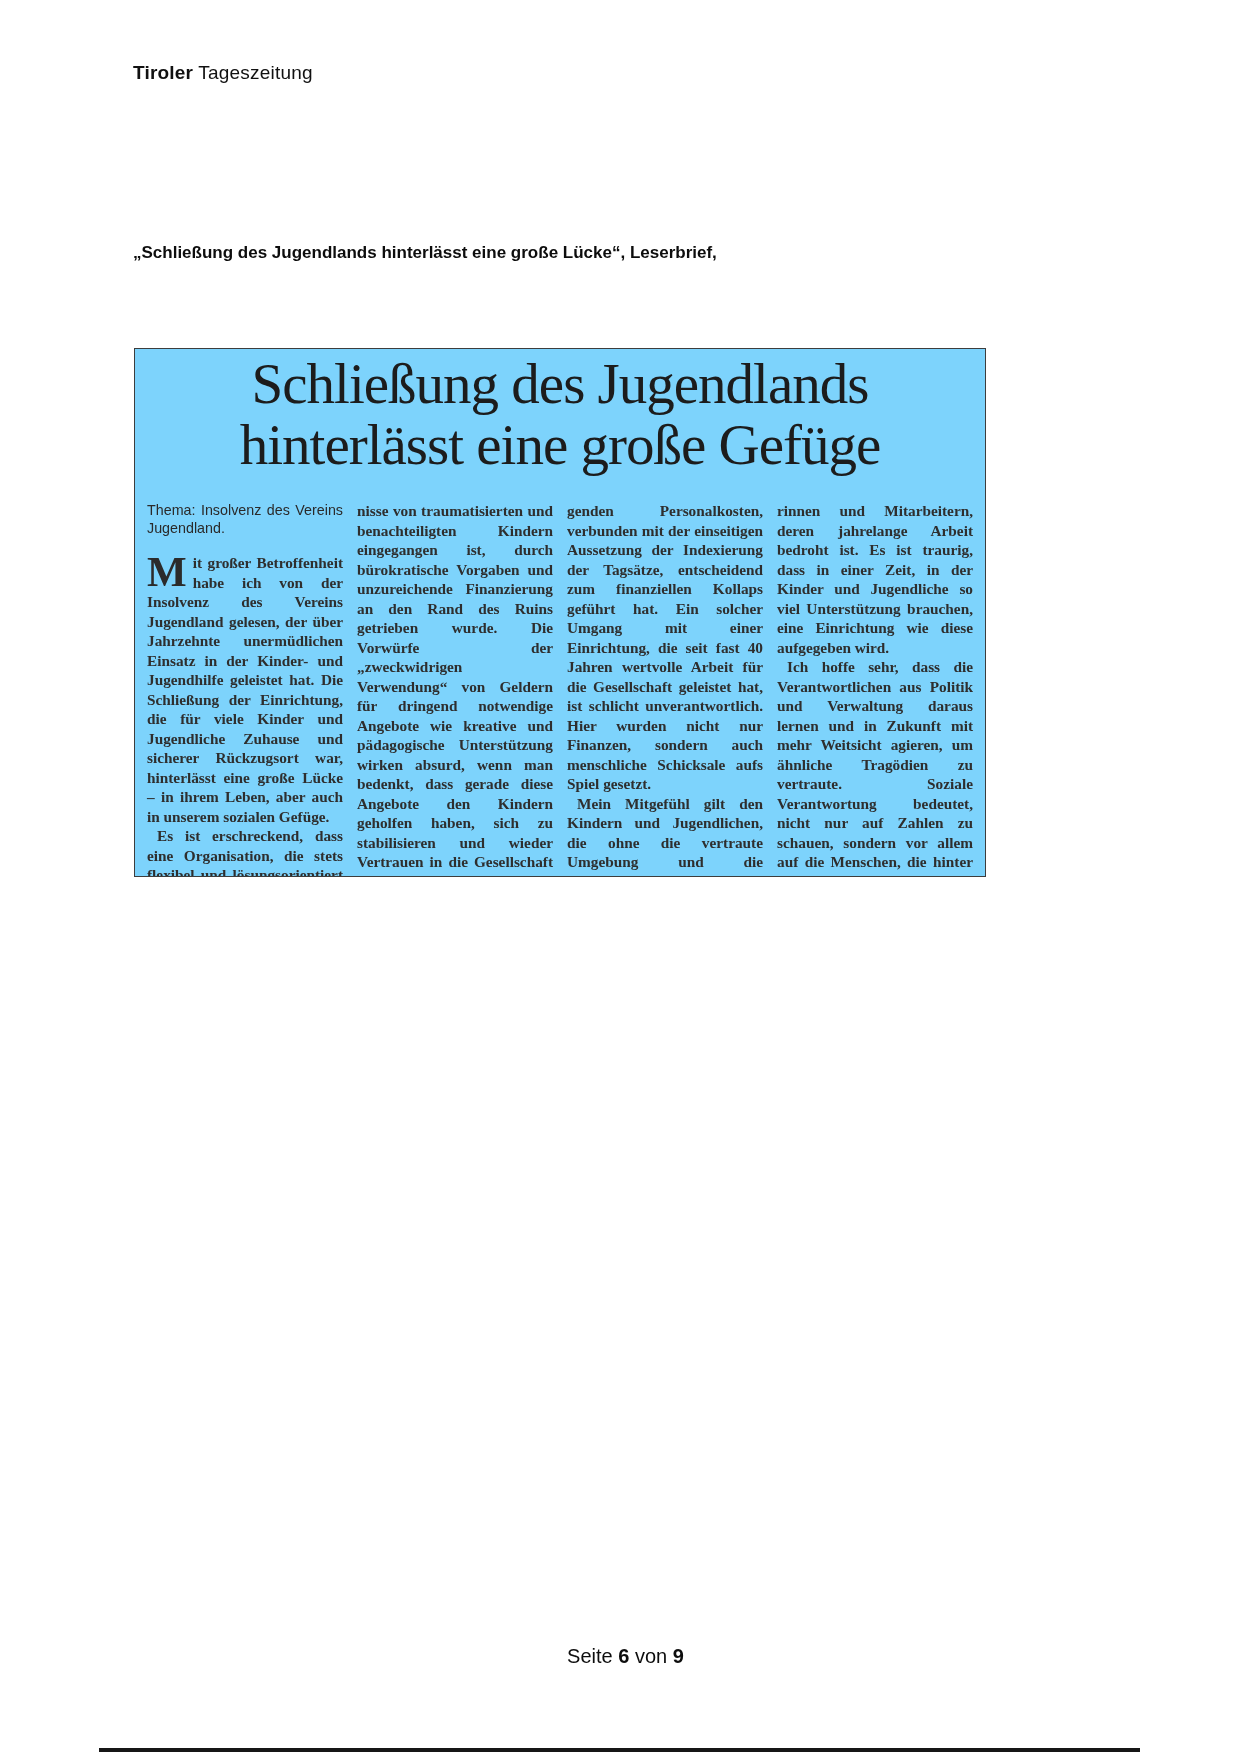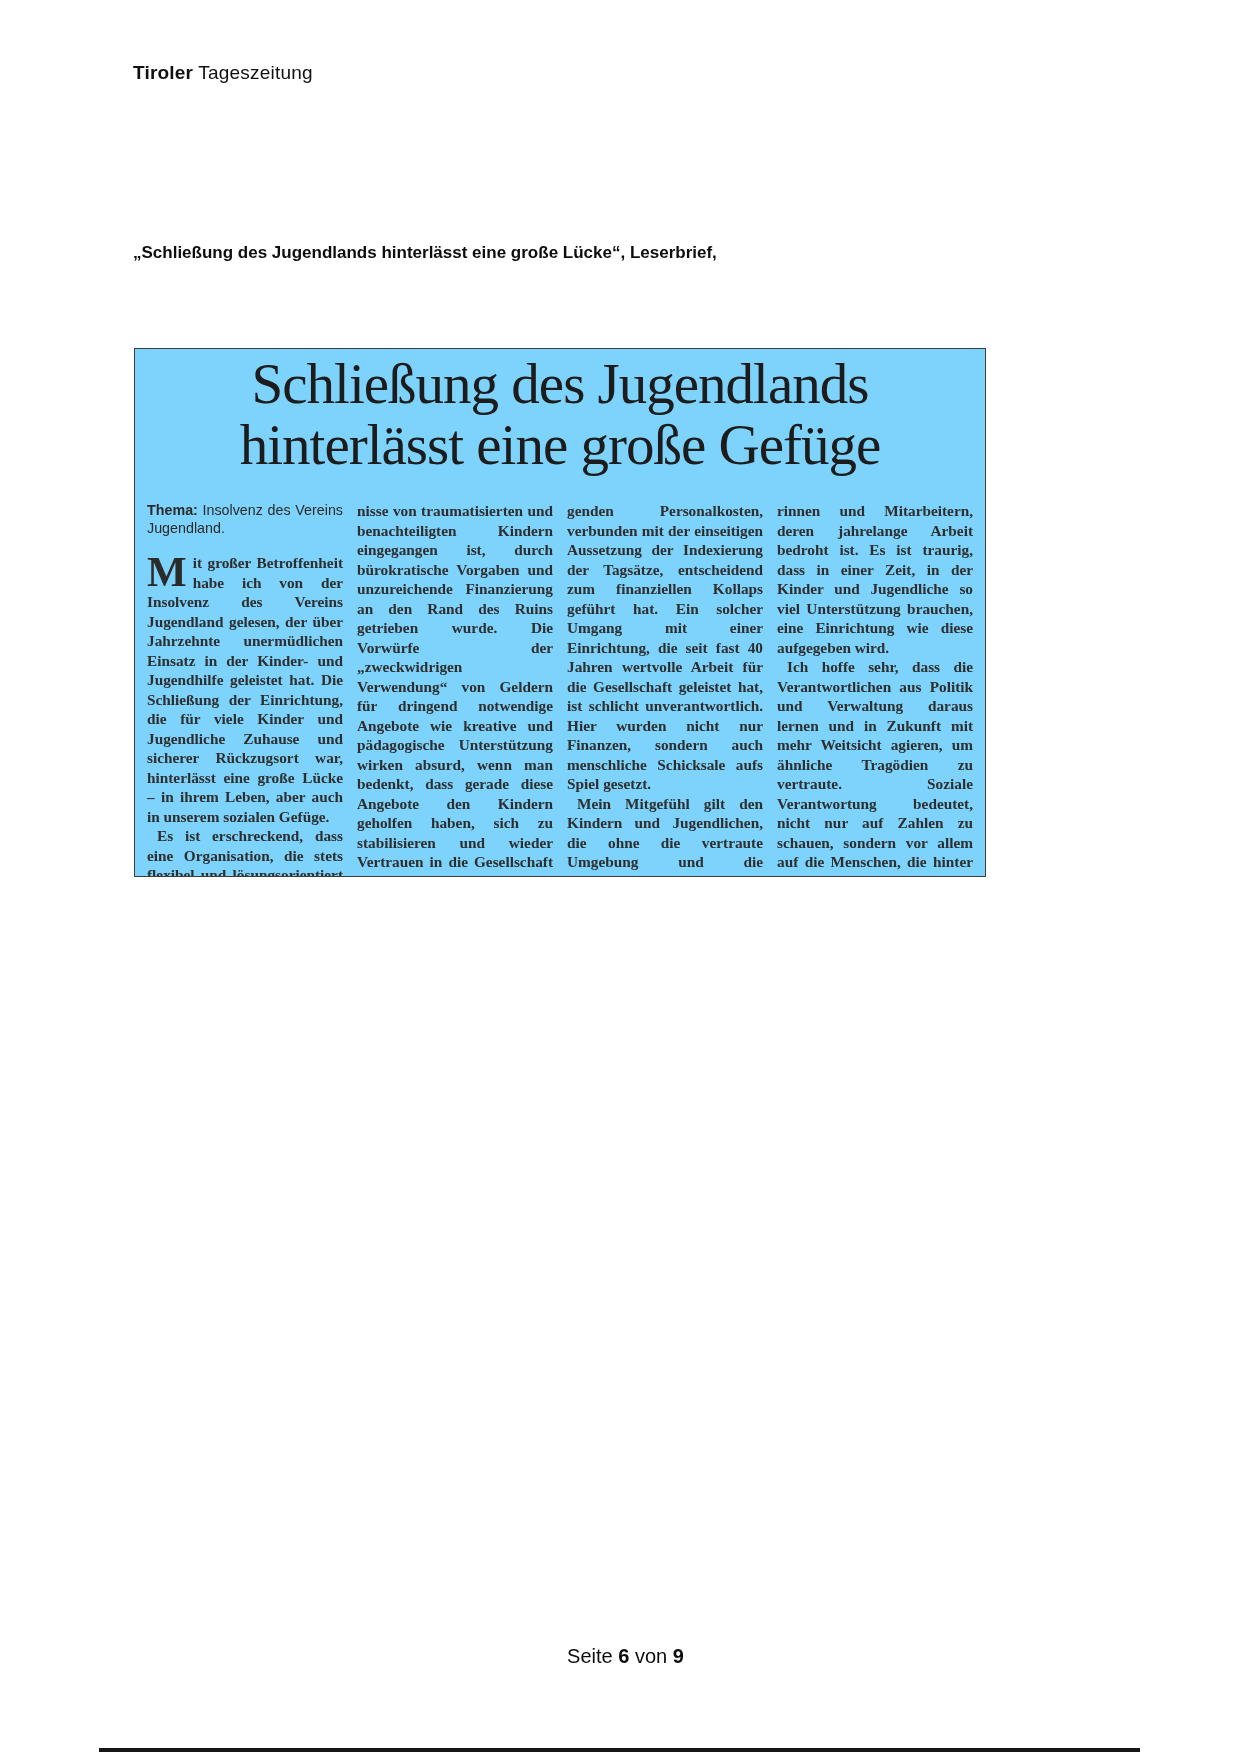"Thema:" .thema .label { font-weight: bold -> normal }
